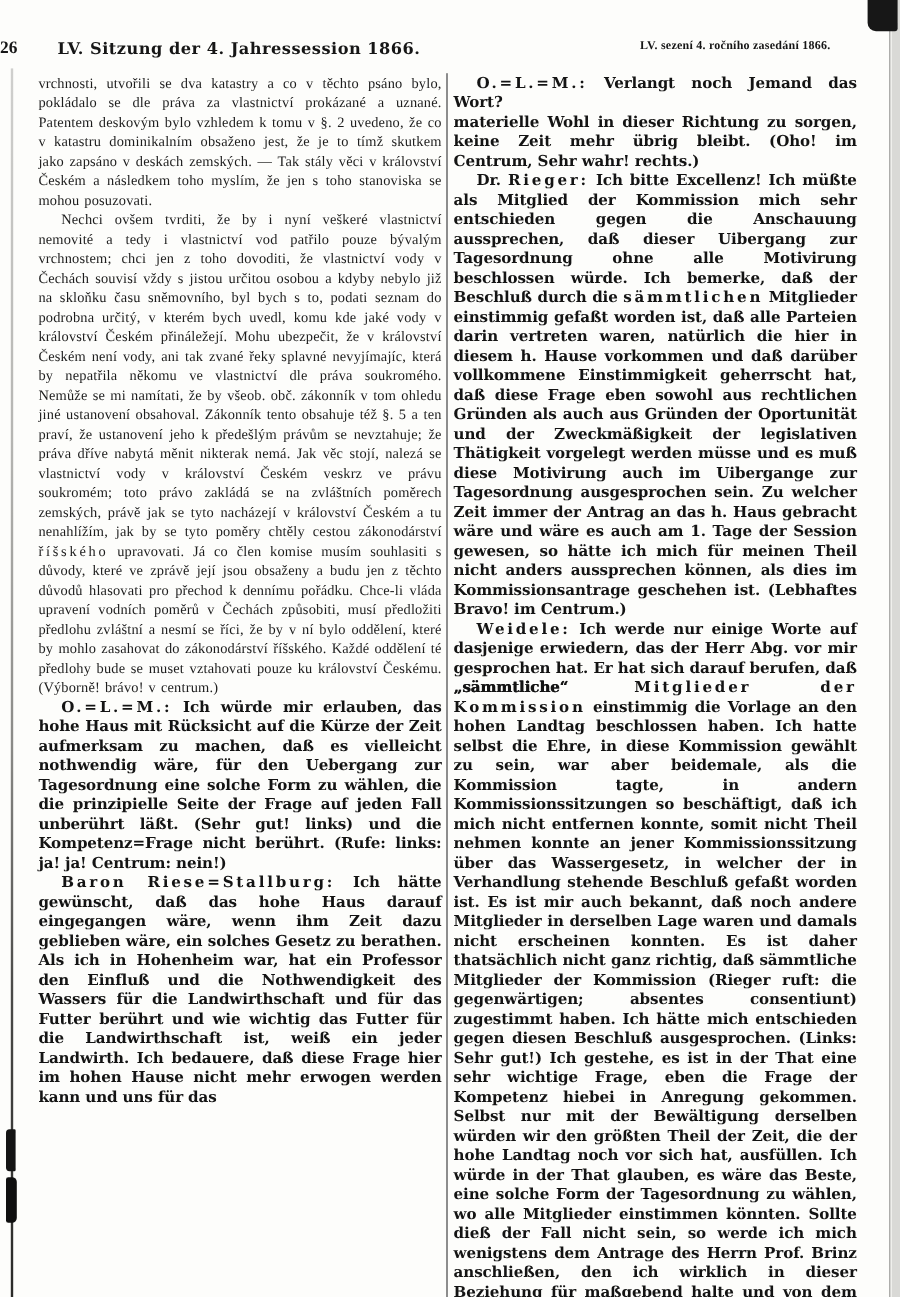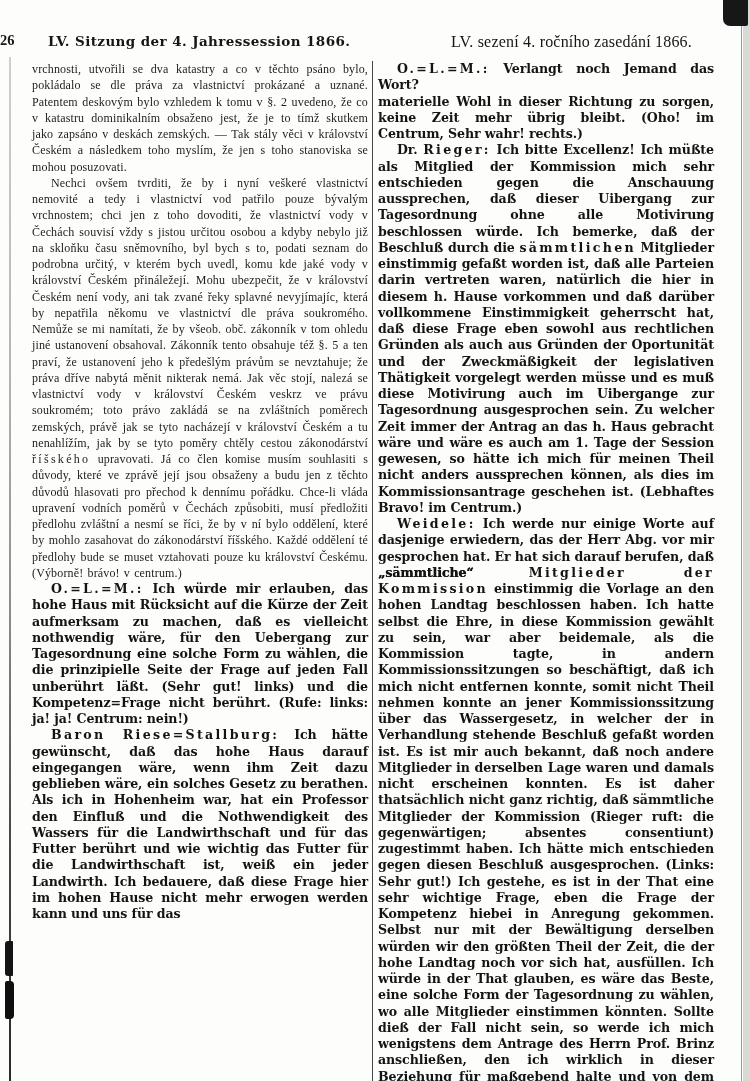"LV. sezení 4. ročního zasedání" .header-right { font-size: 16px -> 10px; font-weight: 400 -> 700 }
